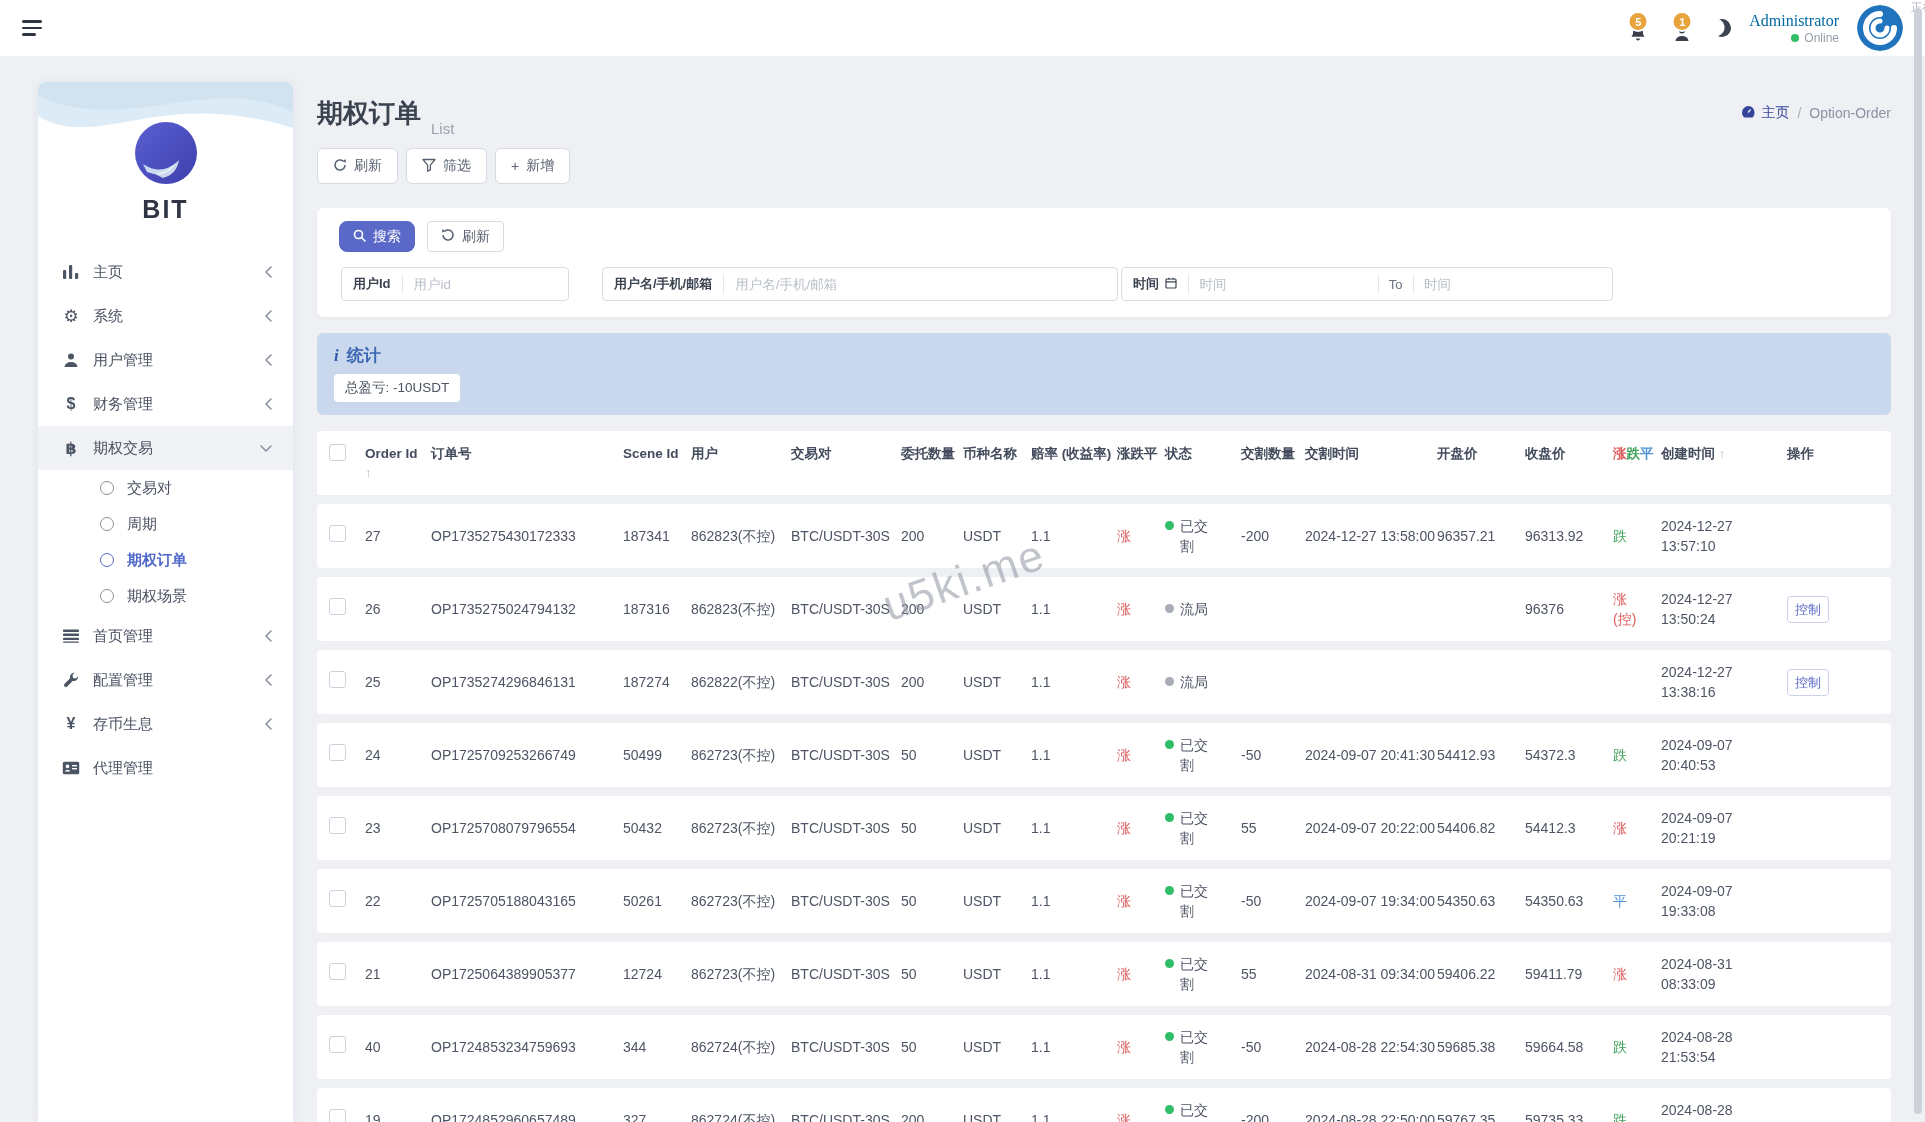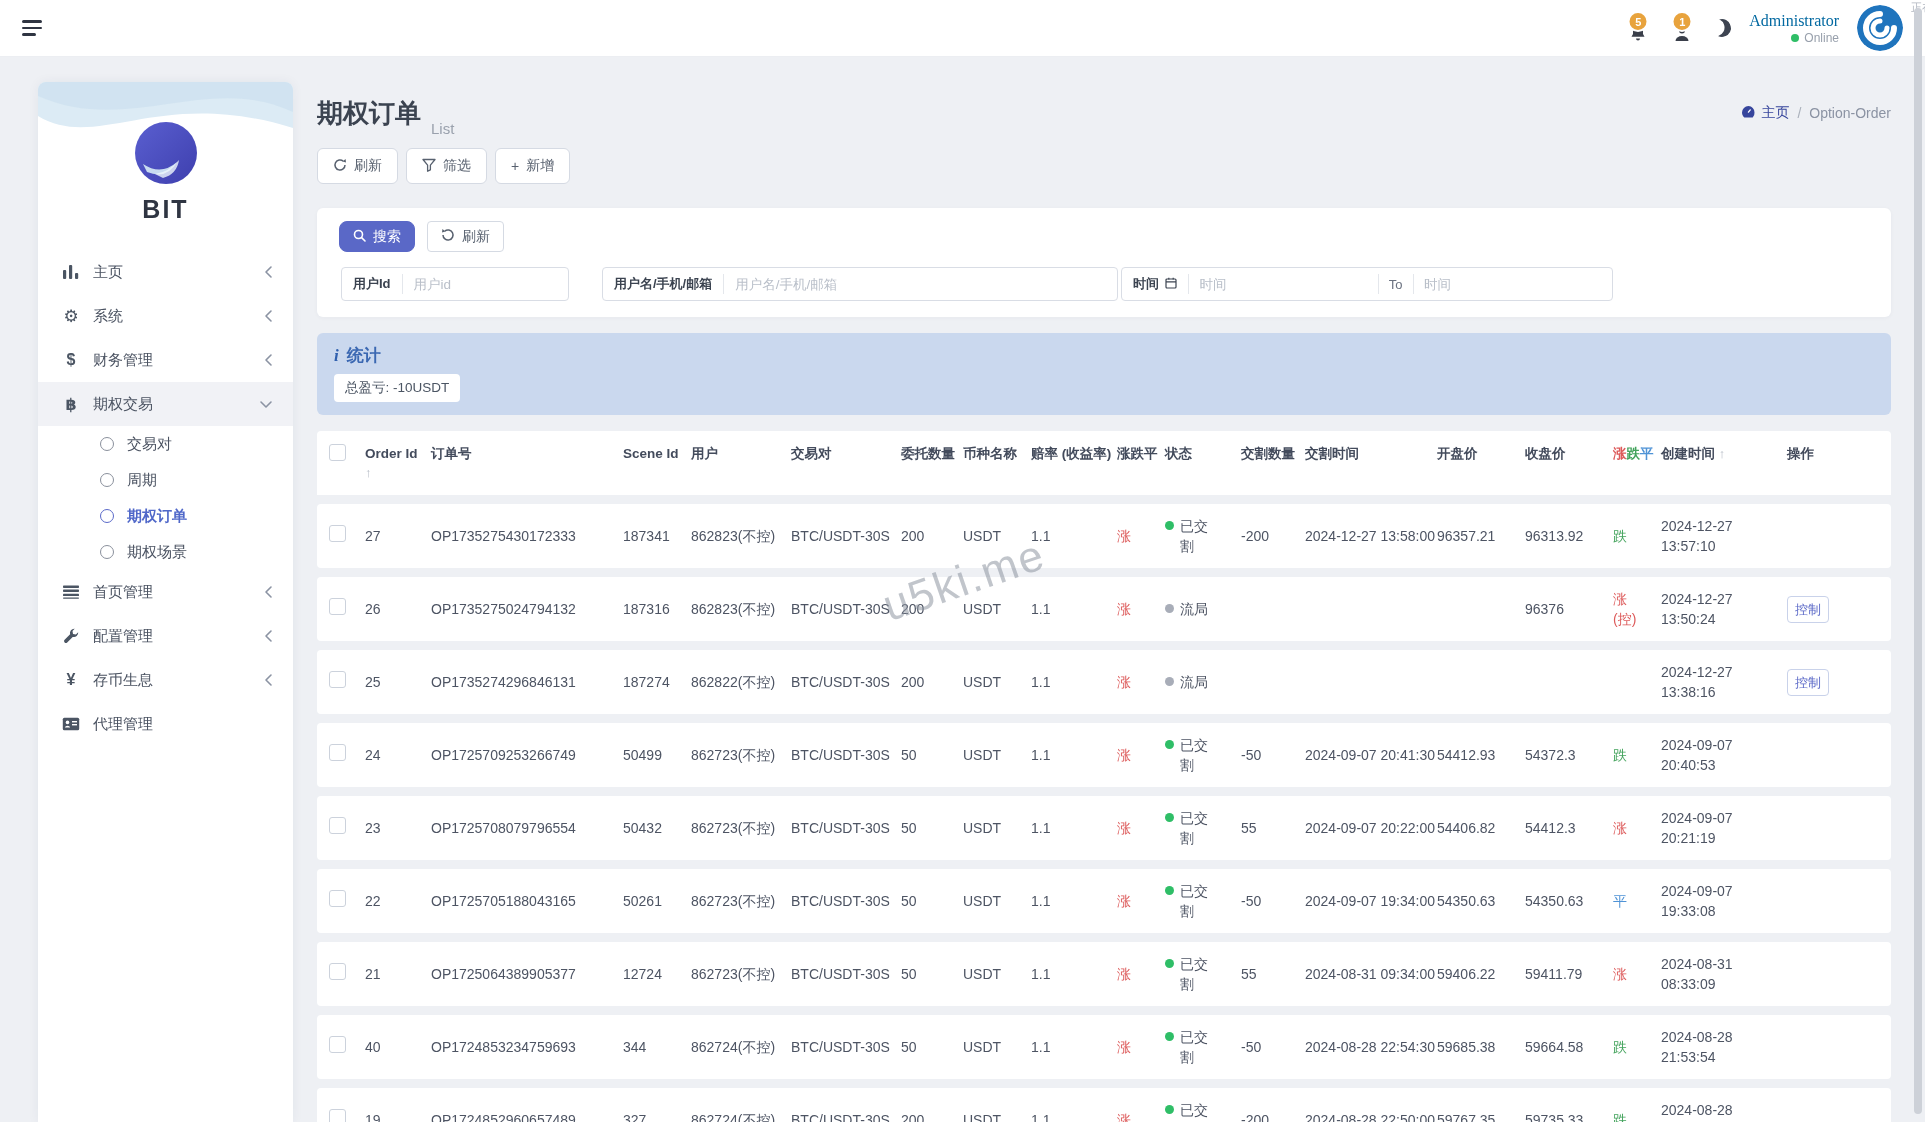"用户管理" div.side-item { html: none -> <div> <span> <svg> <circle></circle> <path></path> </svg> </span> <span>用户管理</span> <span> <svg> <polyline></polyline> </svg> </span> </div> }
